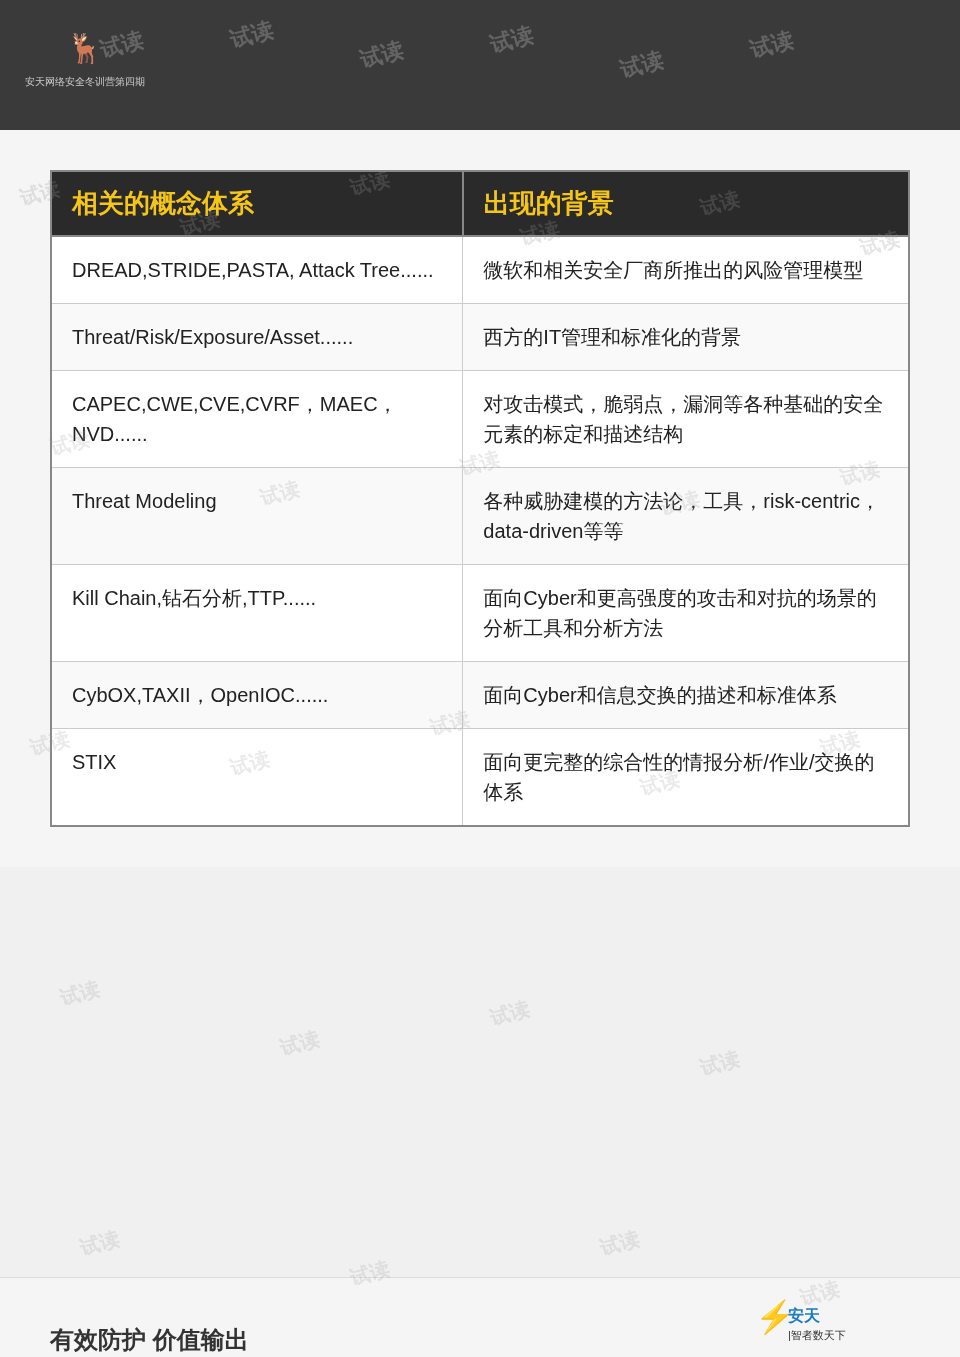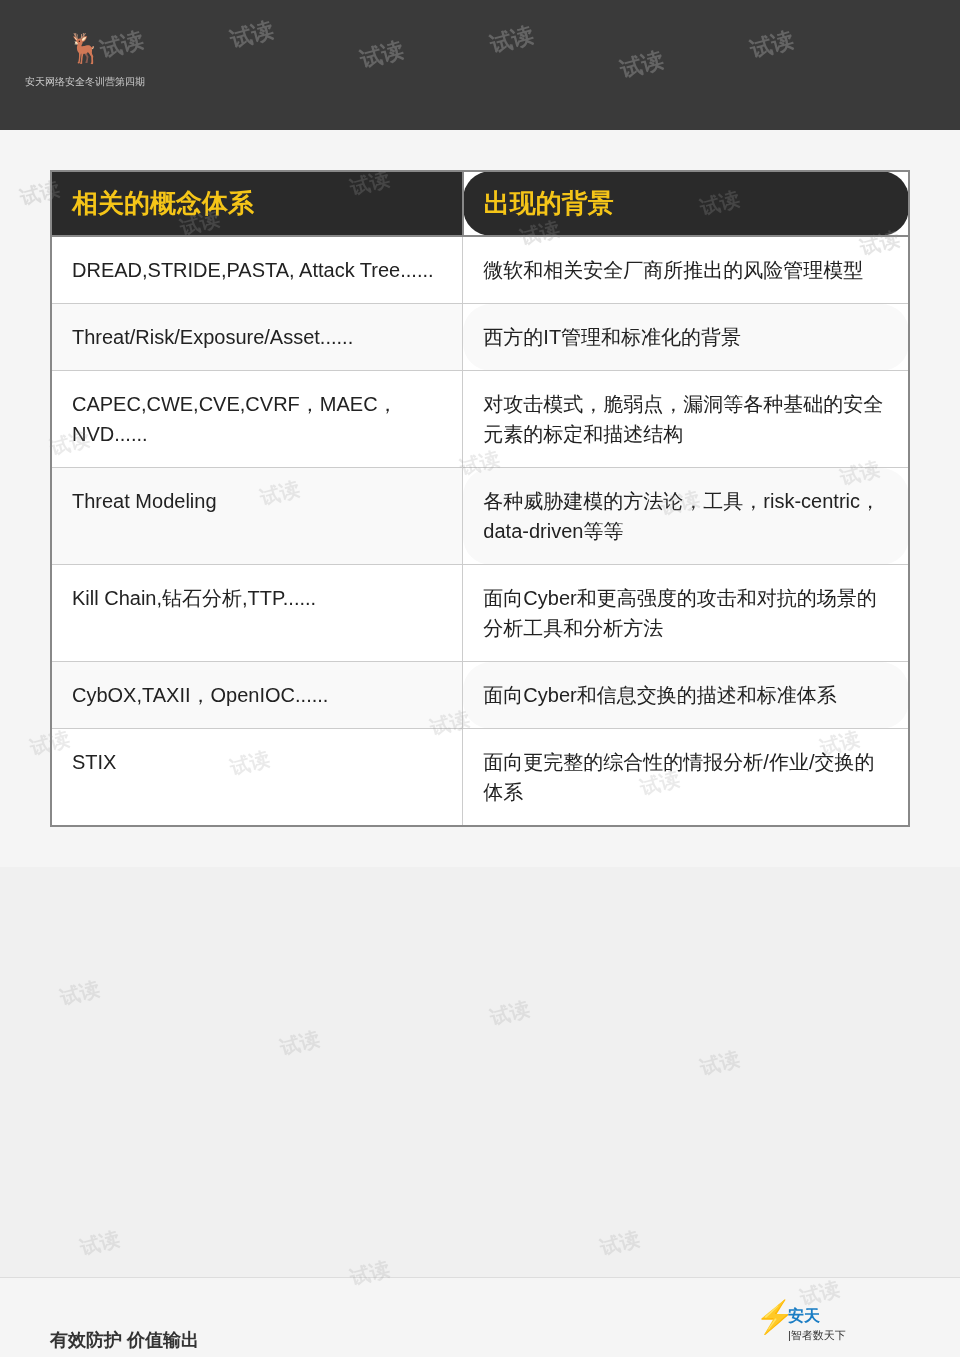"出现的背景" .col-right { border-radius: 28px -> none }
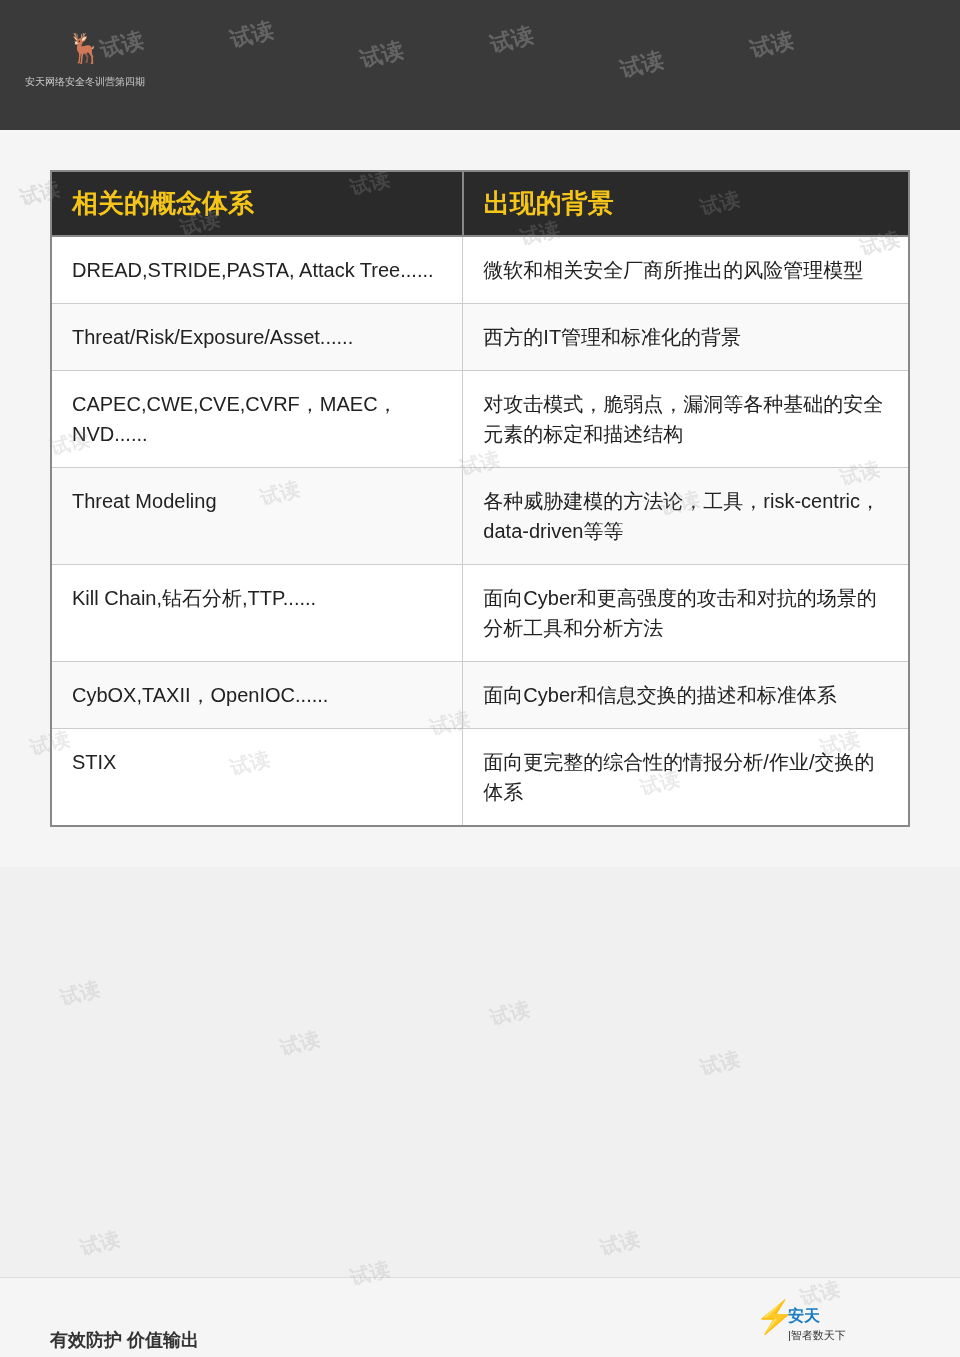"有效防护 价值输出" .footer-left { font-size: 18px -> 24px }
